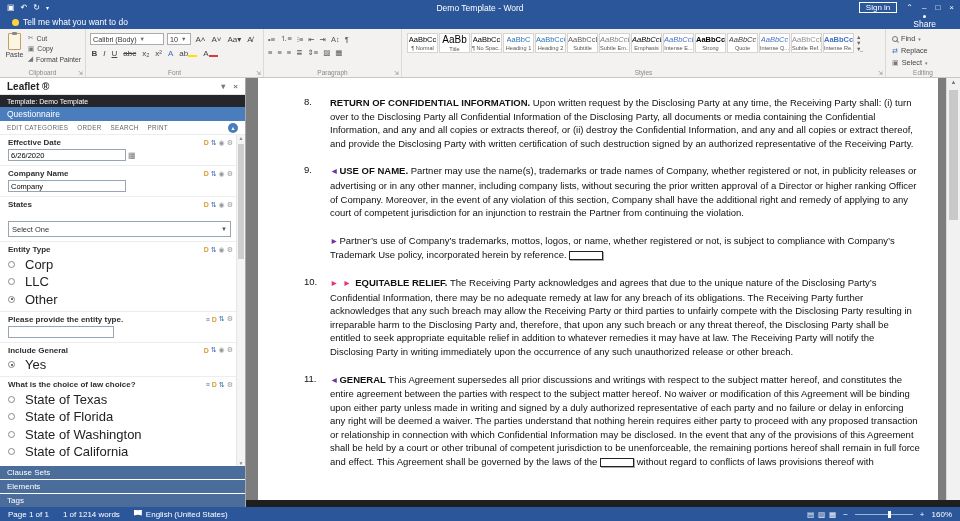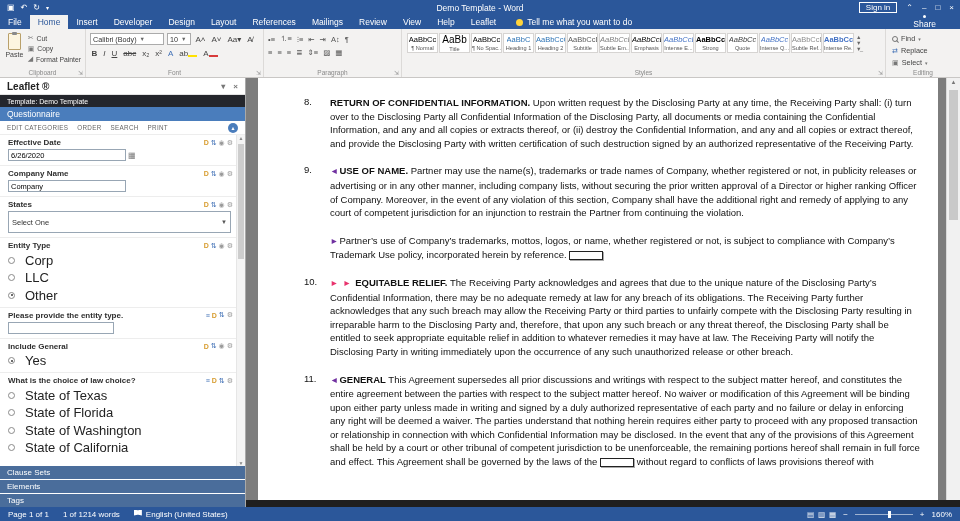"File" span { html: <span> <span>File</span> <span>Home</span> <span>Insert</span> <span>Developer</span> <span>Design</span> <span>Layout</span> <span>References</span> <span>Mailings</span> <span>Review</span> <span>View</span> <span>Help</span> <span>Leaflet</span> </span> -> none }
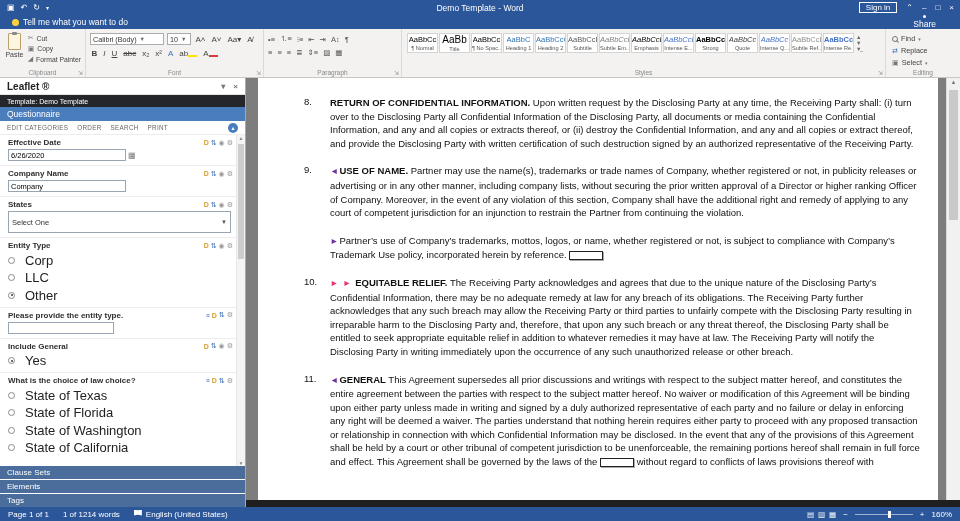"Select One" .f-select { height: 22px -> 16px; margin-top: 2px -> 12px }
